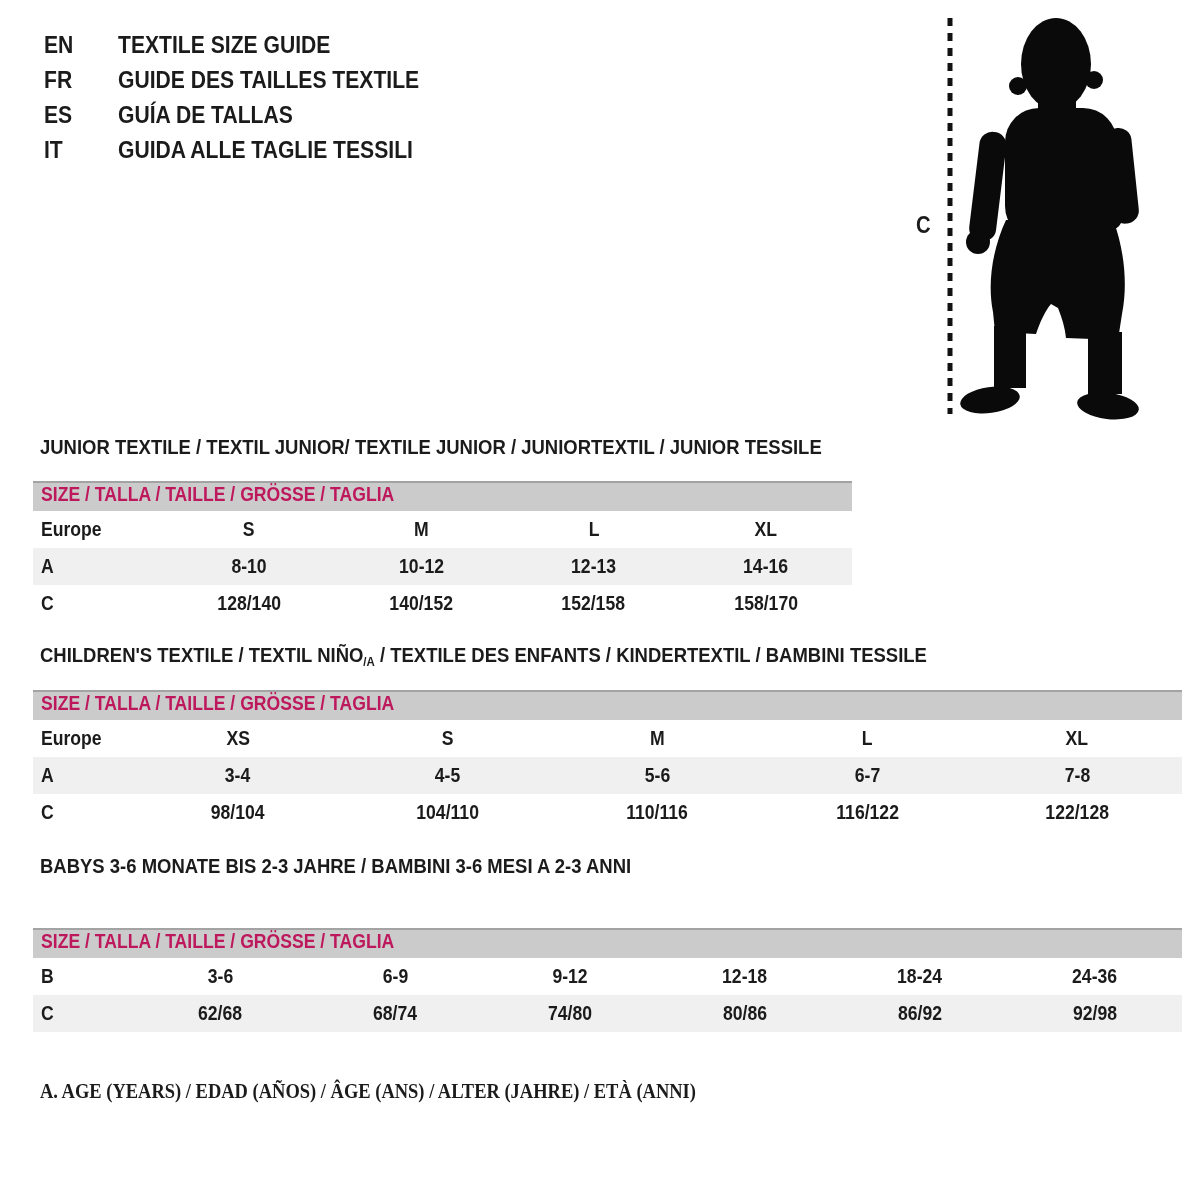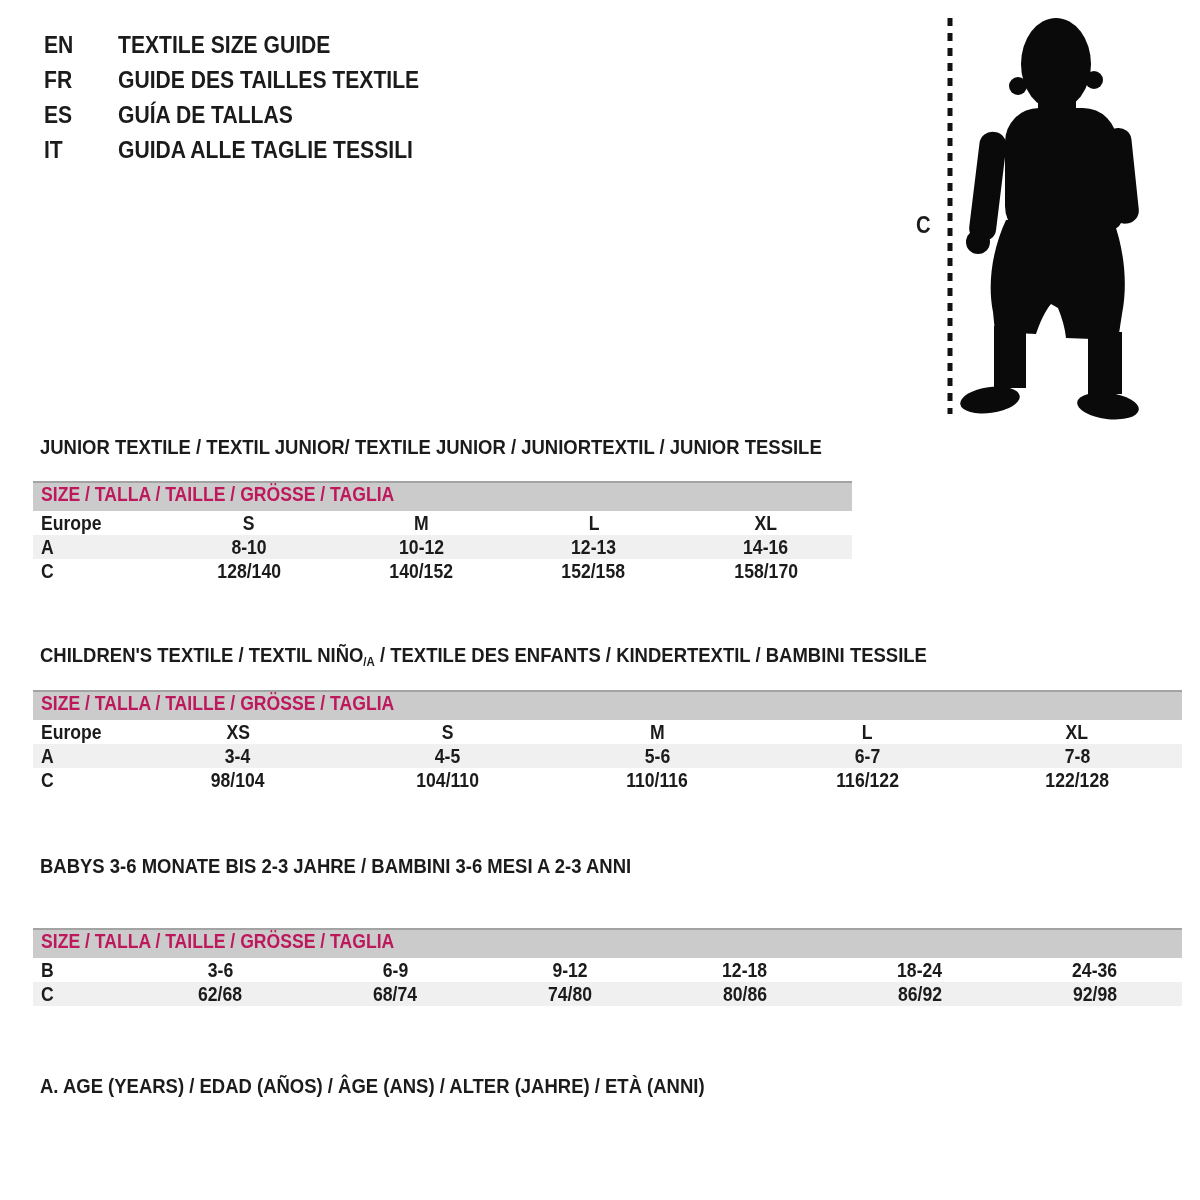"Europe" .trow { height: 24px -> 37px }
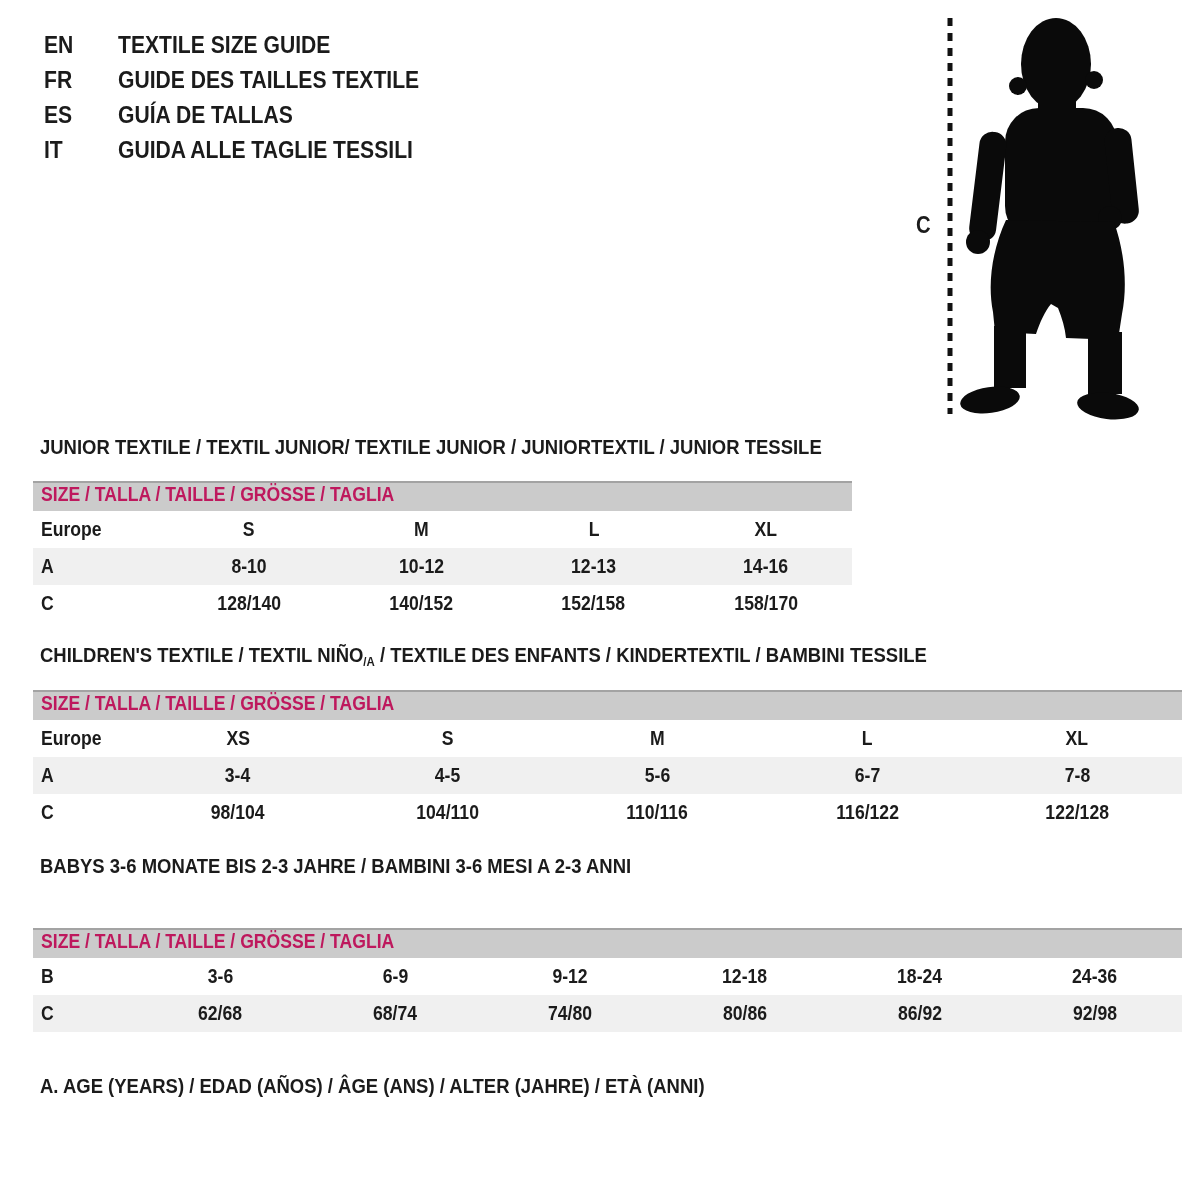"A. AGE (YEARS) / EDAD" .legend-line { align-items: center -> flex-end; font-family: none -> Liberation Serif, serif }
